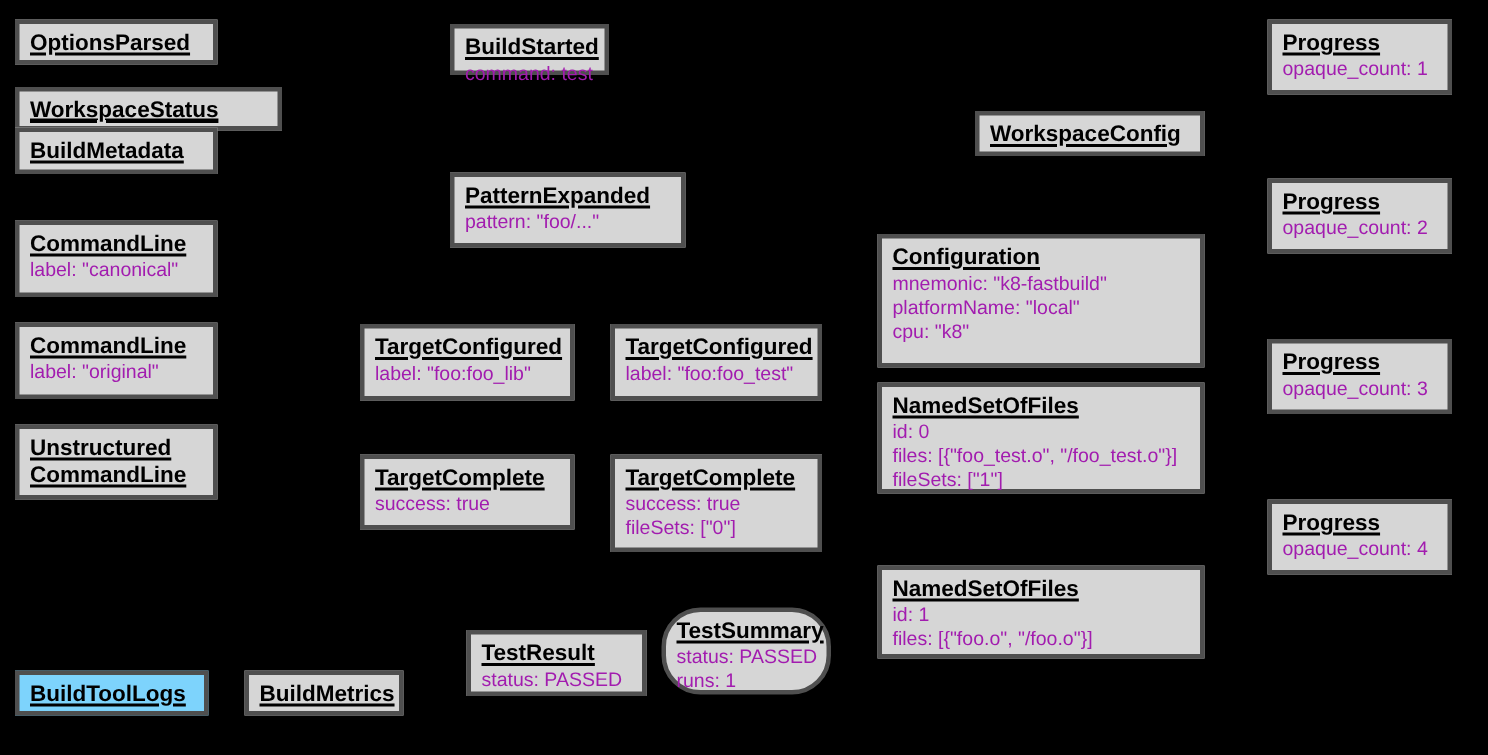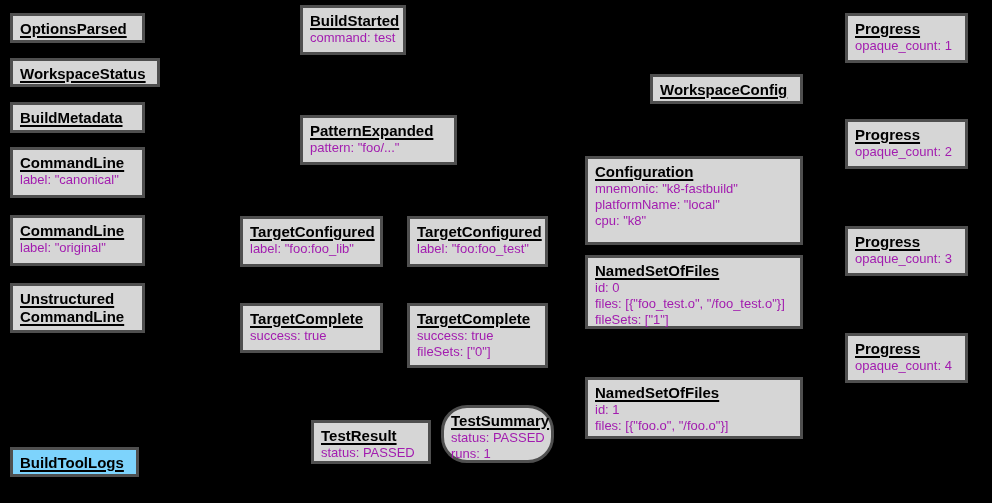"BuildStarted" div.event-box { height: 50px -> 34px; top: 5px -> 16px }
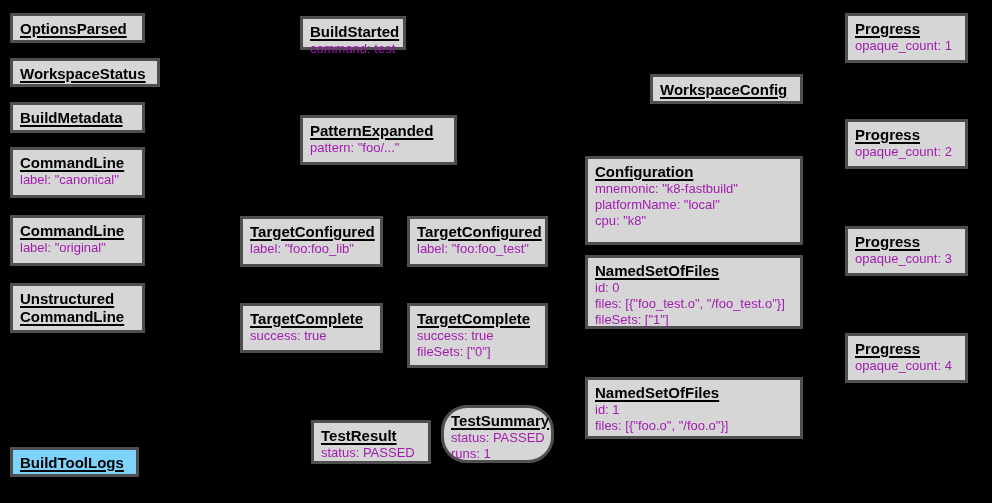"WorkspaceStatus" div.event-box { text-decoration: none -> underline; width: 150px -> 178px }
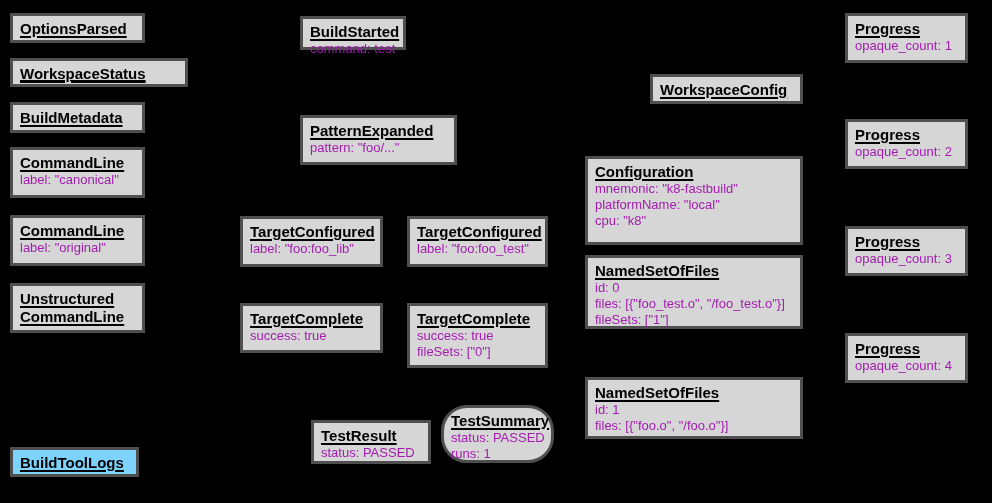"BuildMetadata" div.event-box { top: 102px -> 85px }
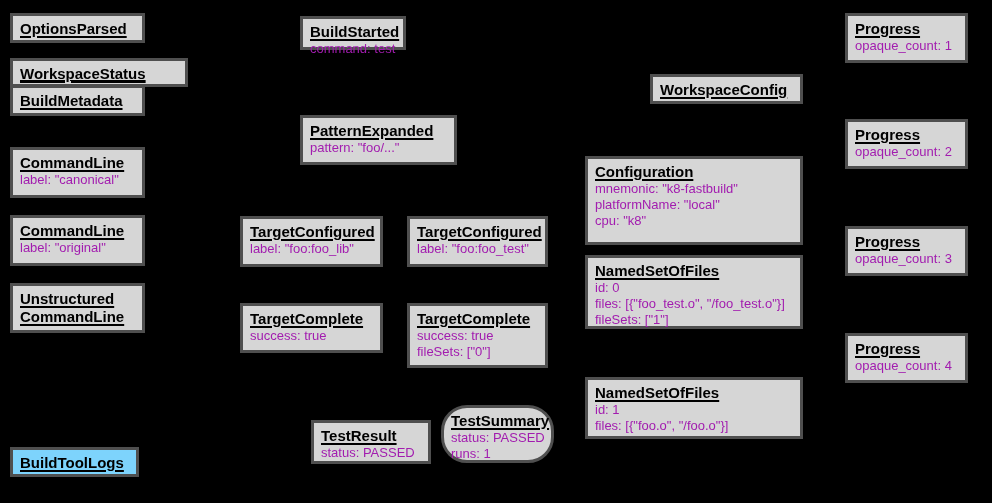"BuildMetrics" div.event-box { html: none -> <div> <div>BuildMetrics</div> </div> }
